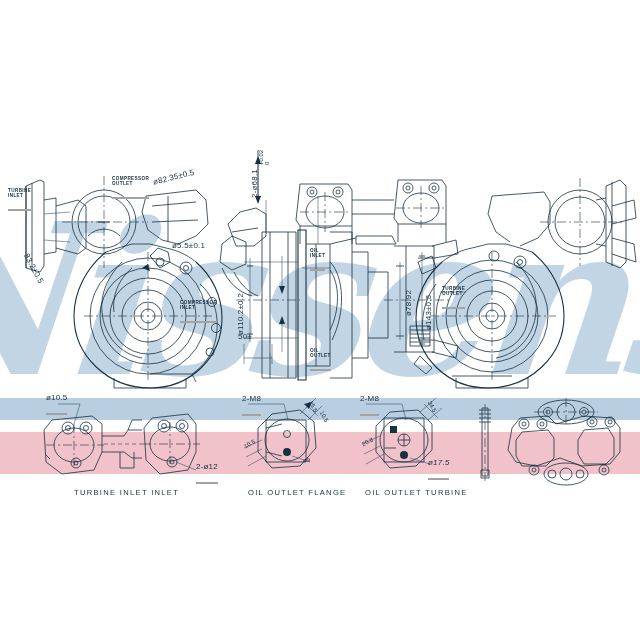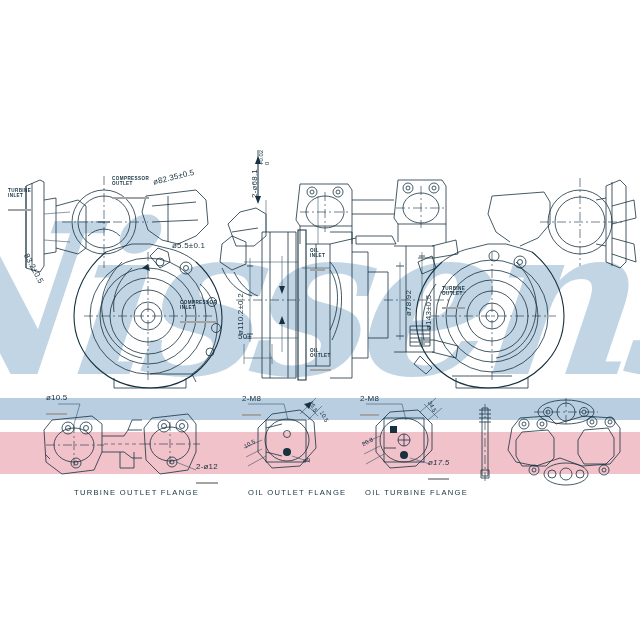"TURBINE OUTLET FLANGE" div.tx { text: OUTLET  FLANGE -> INLET  INLET }
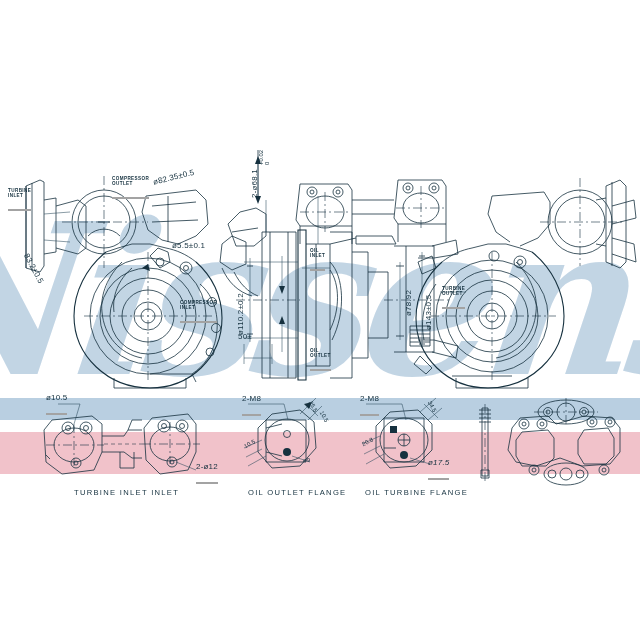"OIL TURBINE FLANGE" div.tx { text: TURBINE  FLANGE -> OUTLET  TURBINE }
